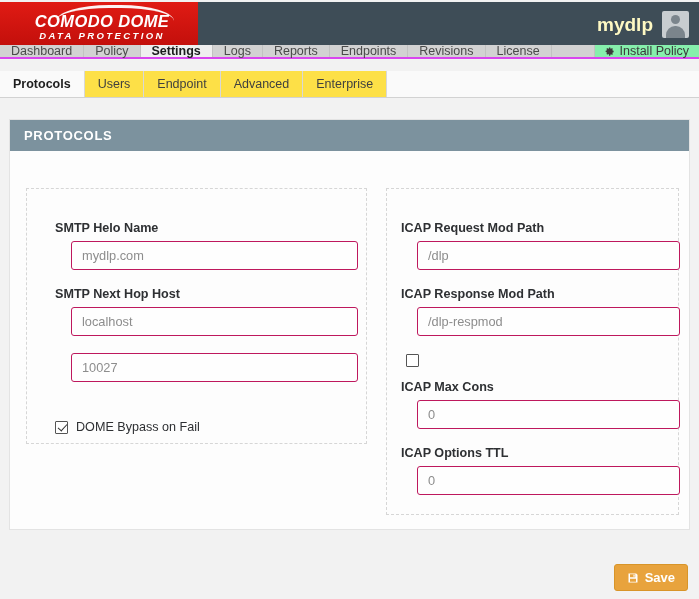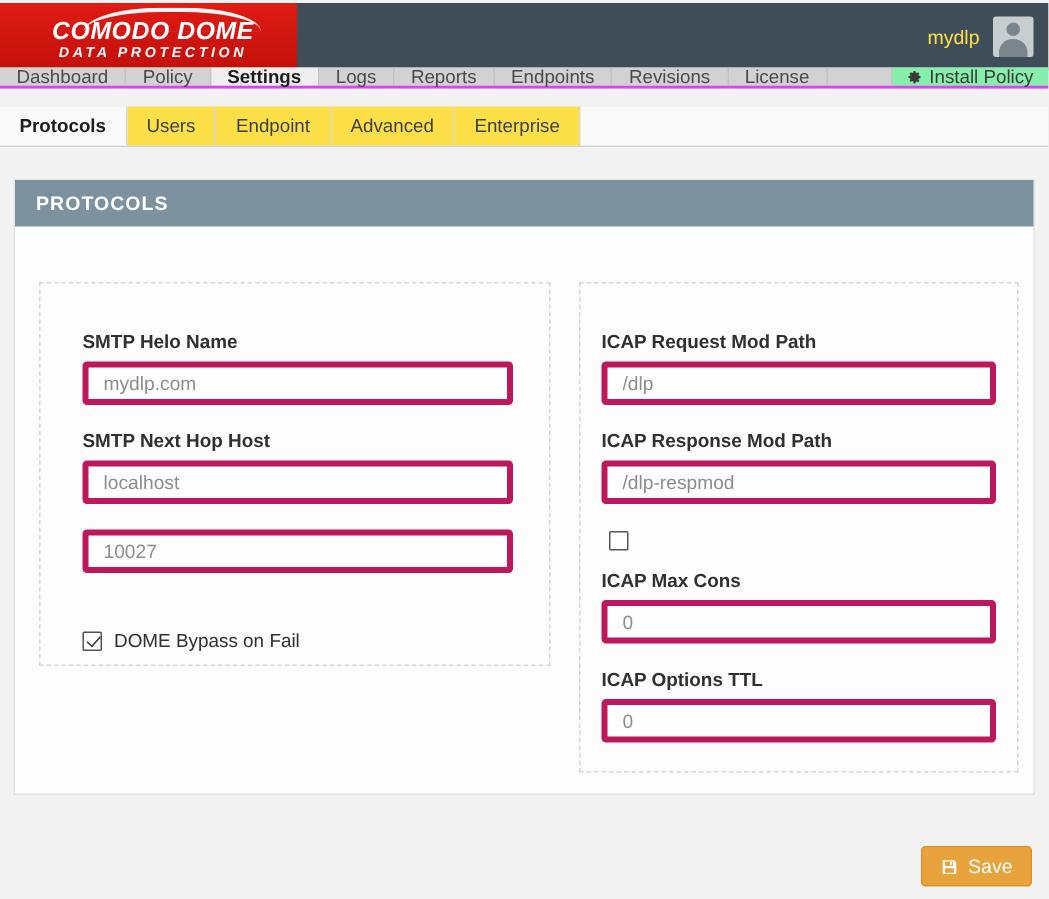"mydlp" .user-name { color: #fde047 -> #fef9c3; font-size: 13px -> 19px; font-weight: none -> bold }
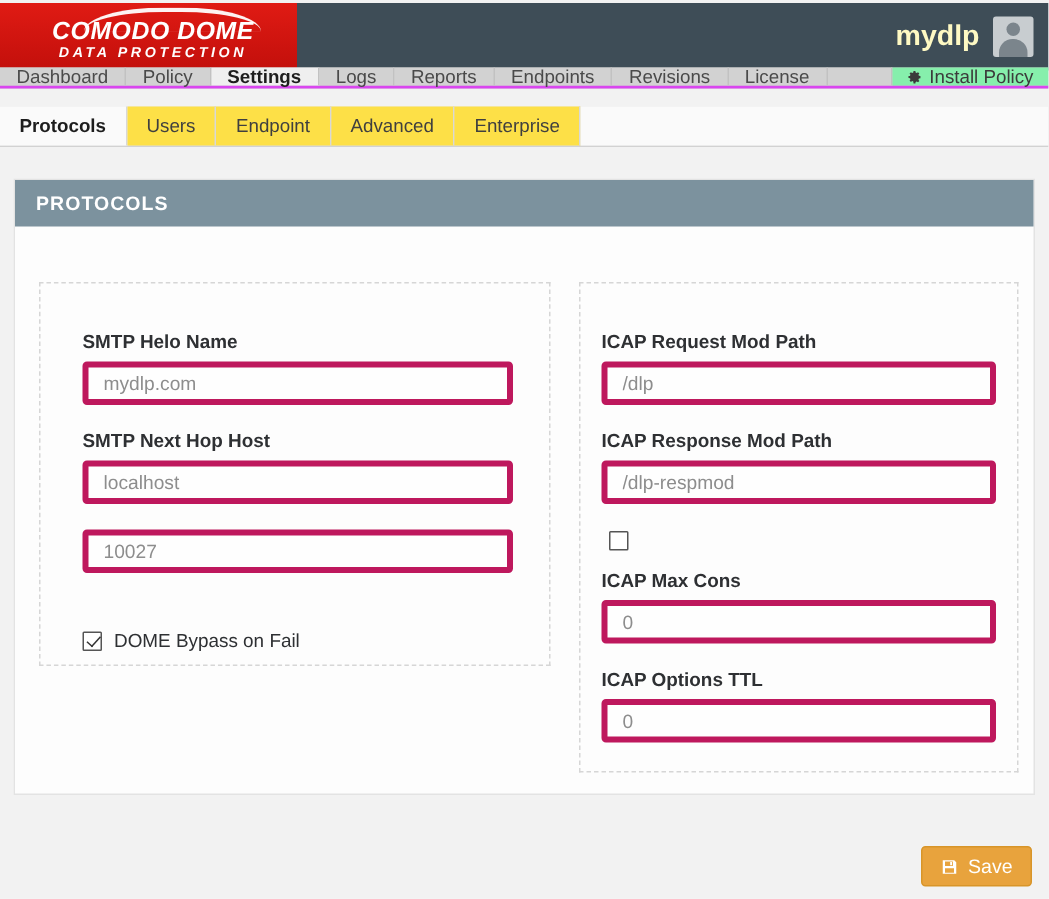"mydlp.com" .finput { border: 4px solid #be185d -> 1px solid #be185d; margin-left: none -> 16px }
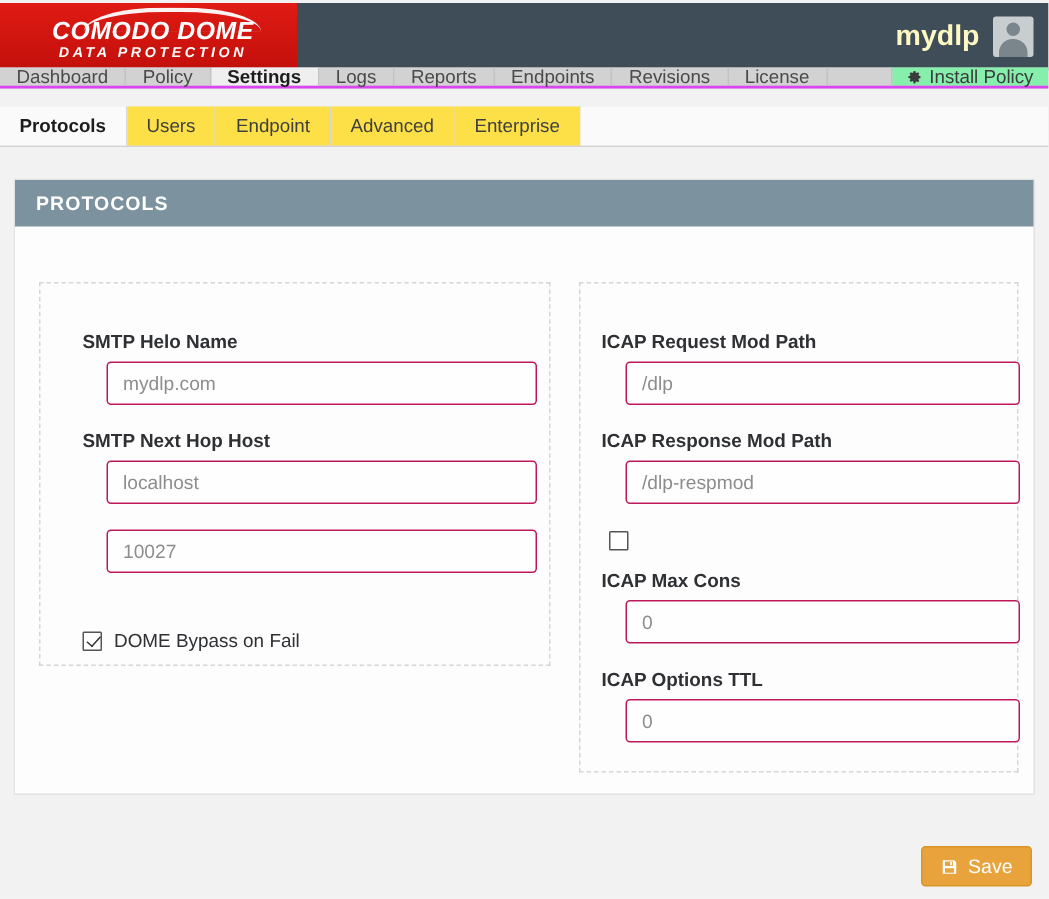"Save" .savebtn { font-weight: normal -> bold }
